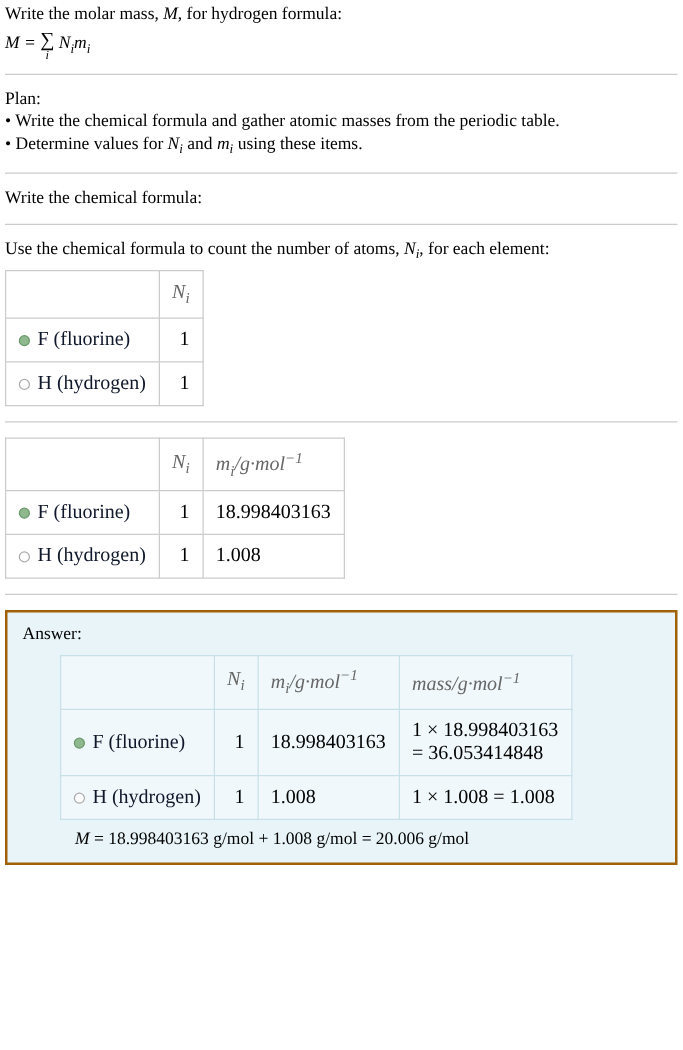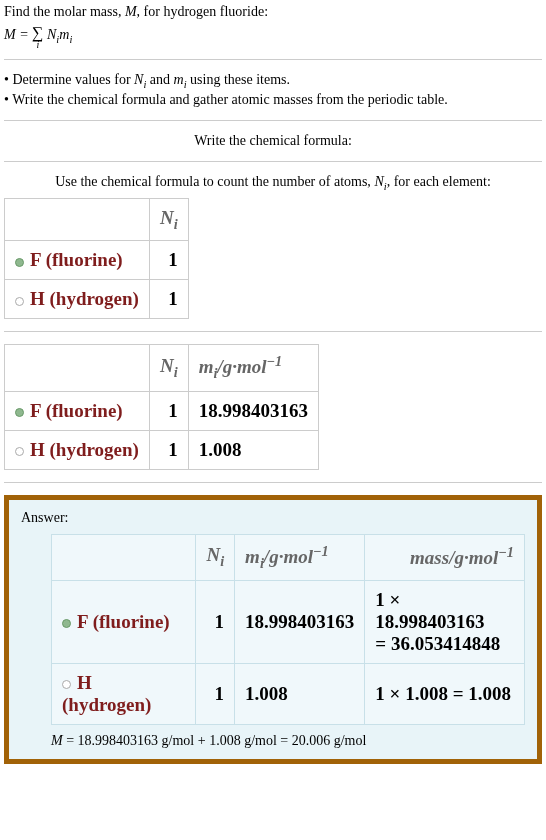"Find the molar mass," span { text: Find -> Write }
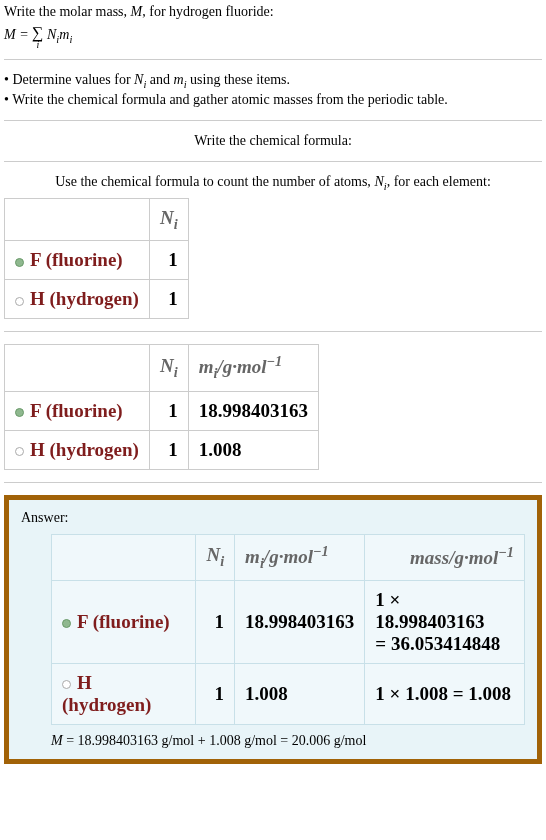", for hydrogen fluoride:" span { text: fluoride -> formula }
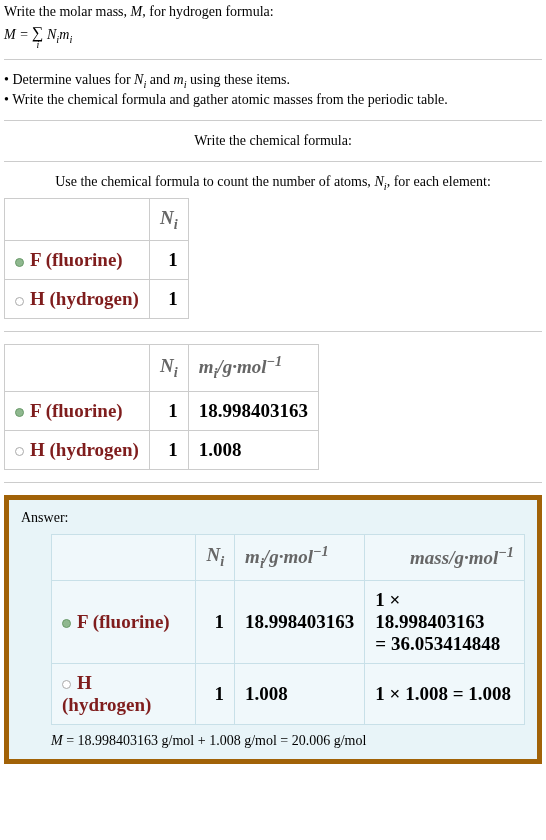"Plan:" div.plan-heading { html: none -> <div>Plan:</div> }
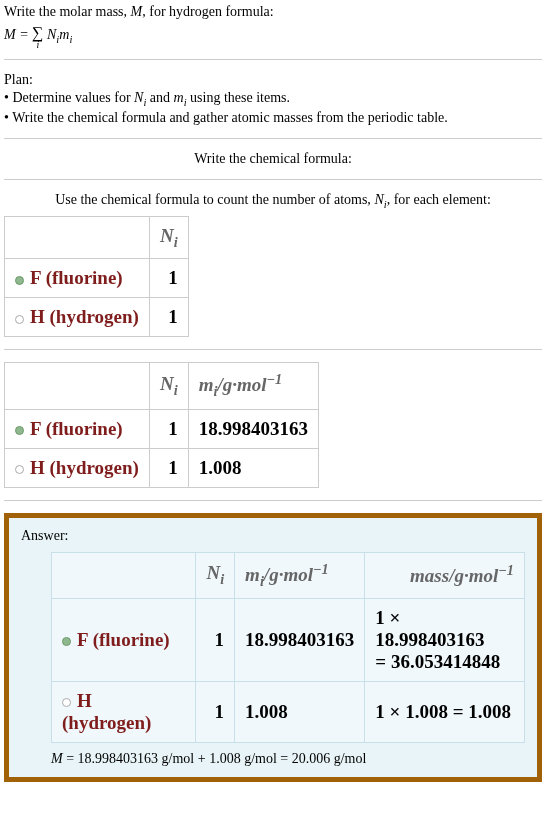"• Determine values for Ni" div.plan-line { order: before "• Write the chemical formula" -> after "• Write the chemical formula" }
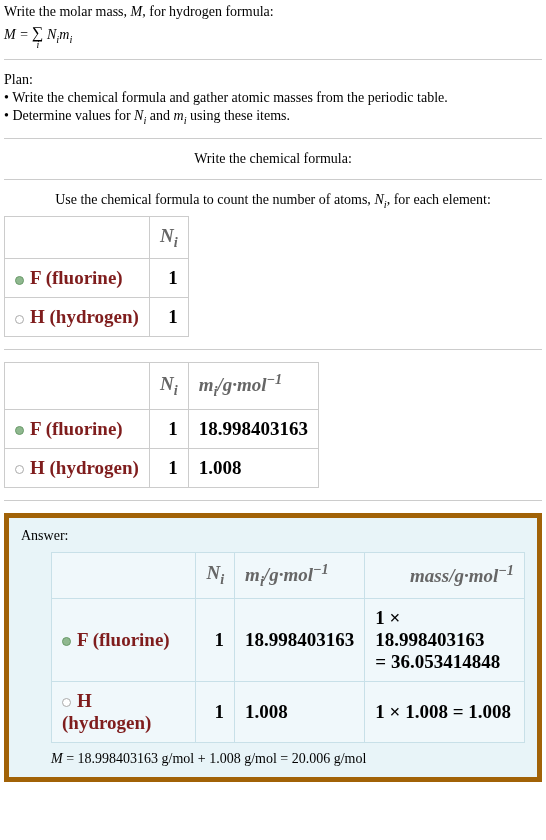"Write the chemical formula:" .section-text { text-align: center -> none }
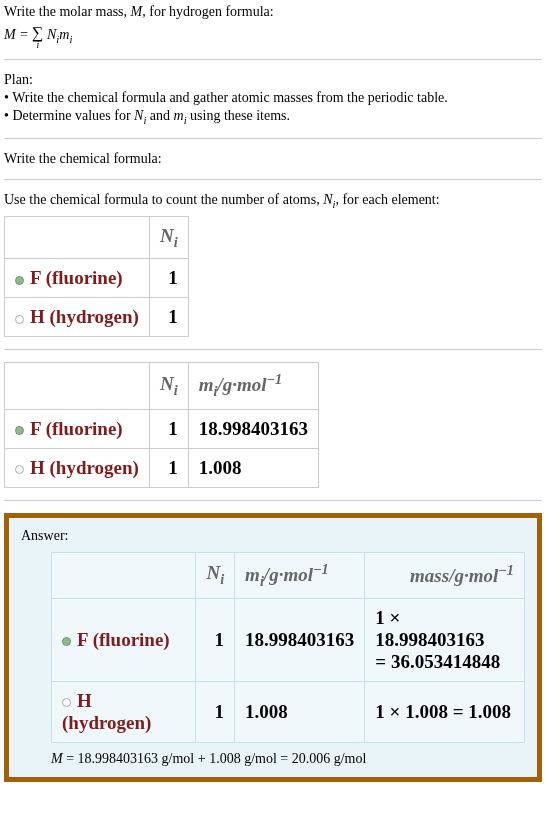"Ni" th, td { font-size: 19px -> 16px; font-weight: bold -> normal }
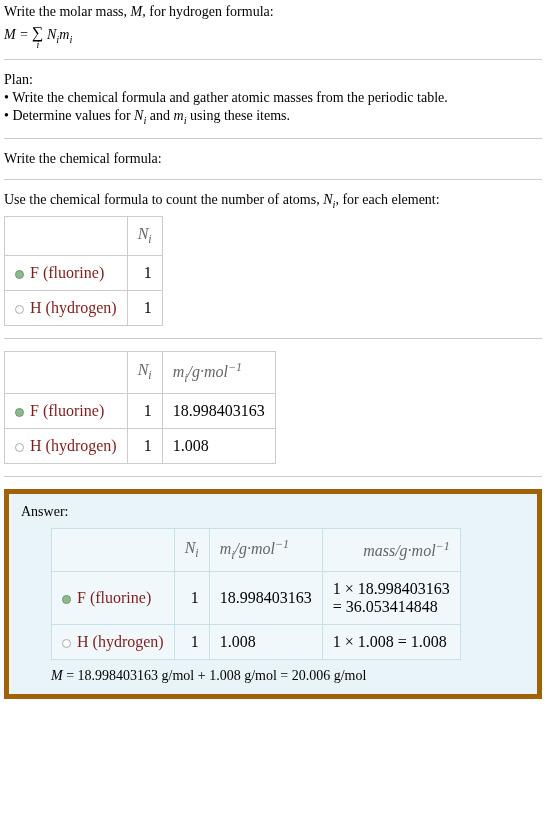"F (fluorine)" .element-label { color: #7f1d1d -> #0f172a }
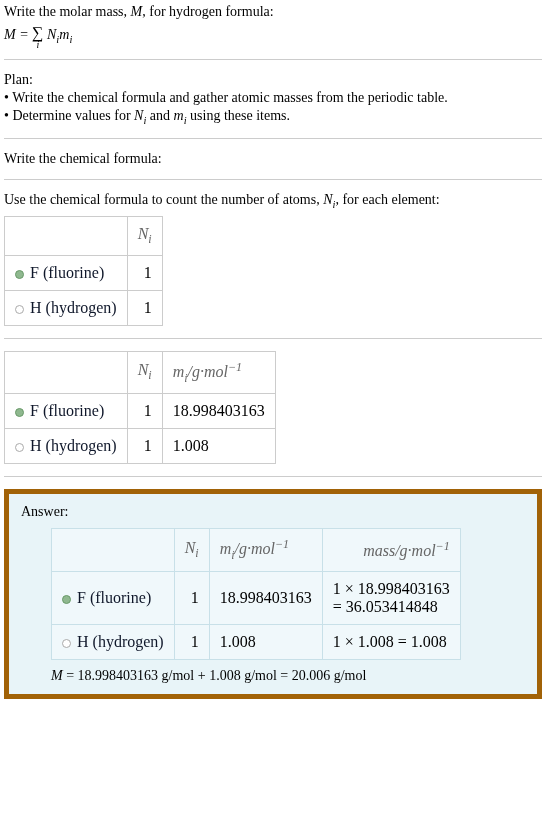"Answer:" .answer-box { border: 5px solid #a16207 -> 2px solid #a16207 }
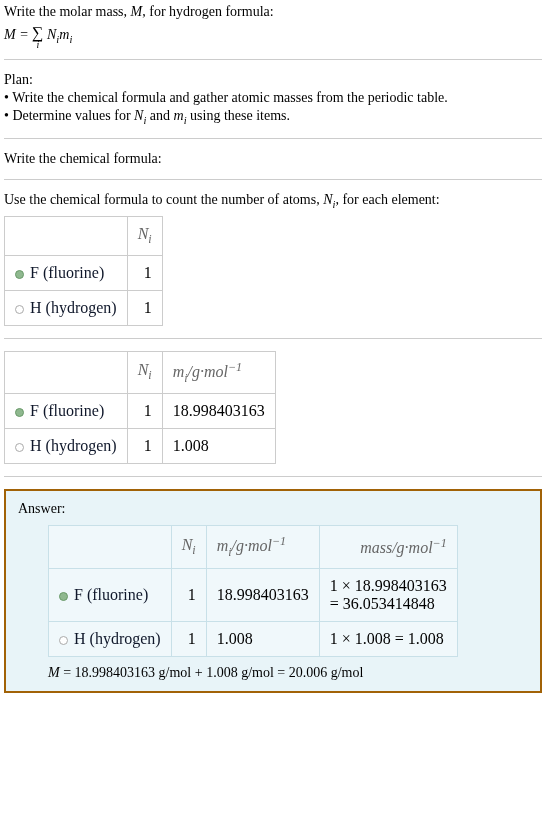"mass/g·mol−1" th { text-align: right -> left }
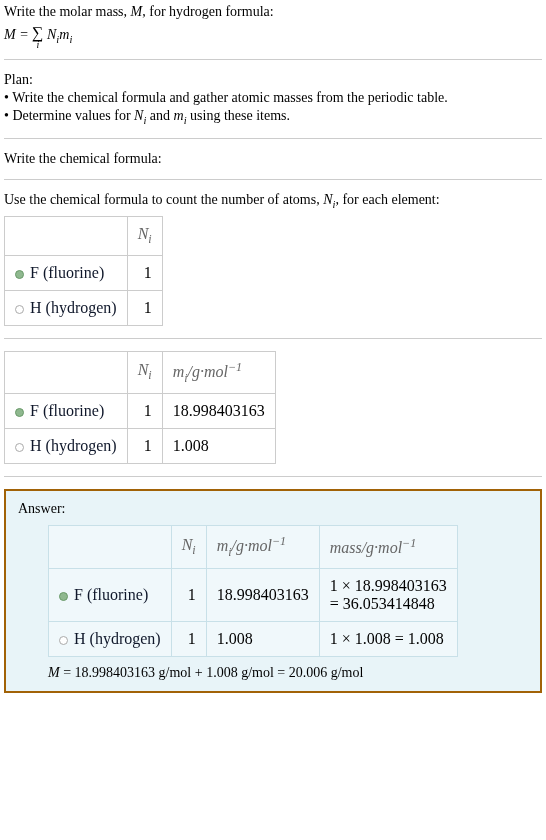"M = 18.998403163 g/mol +" .final-result { margin-left: 30px -> 42px }
